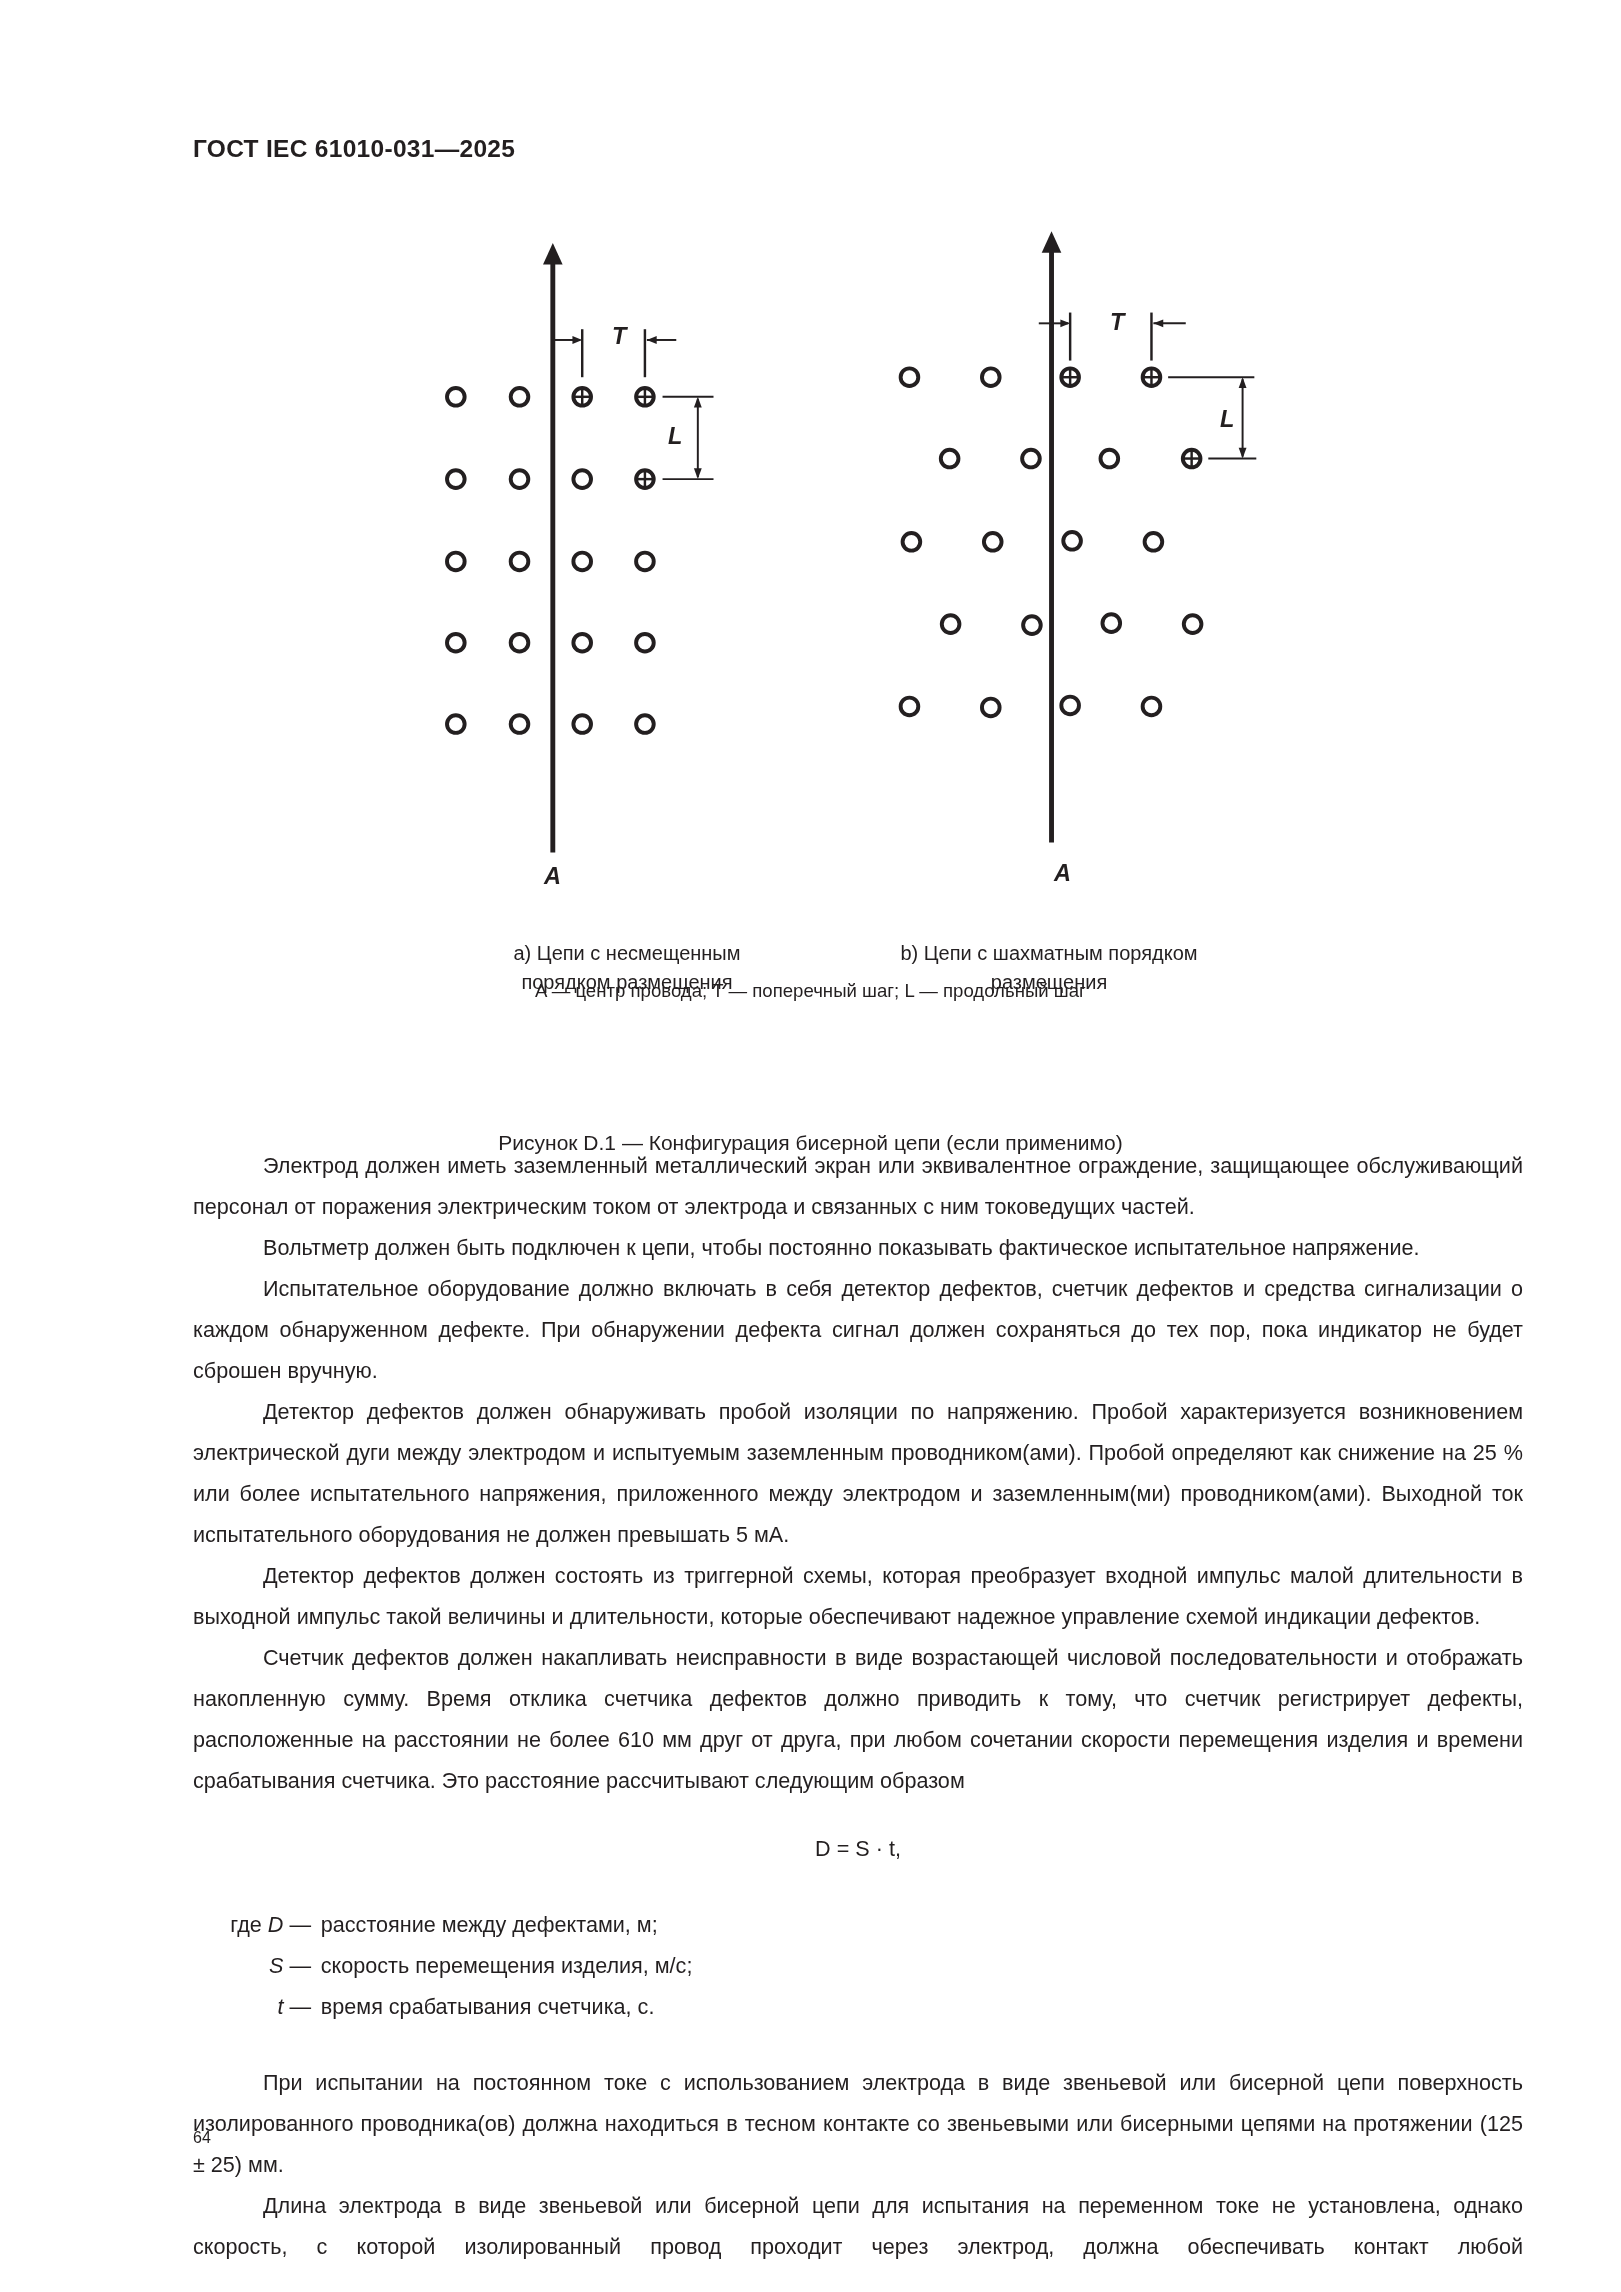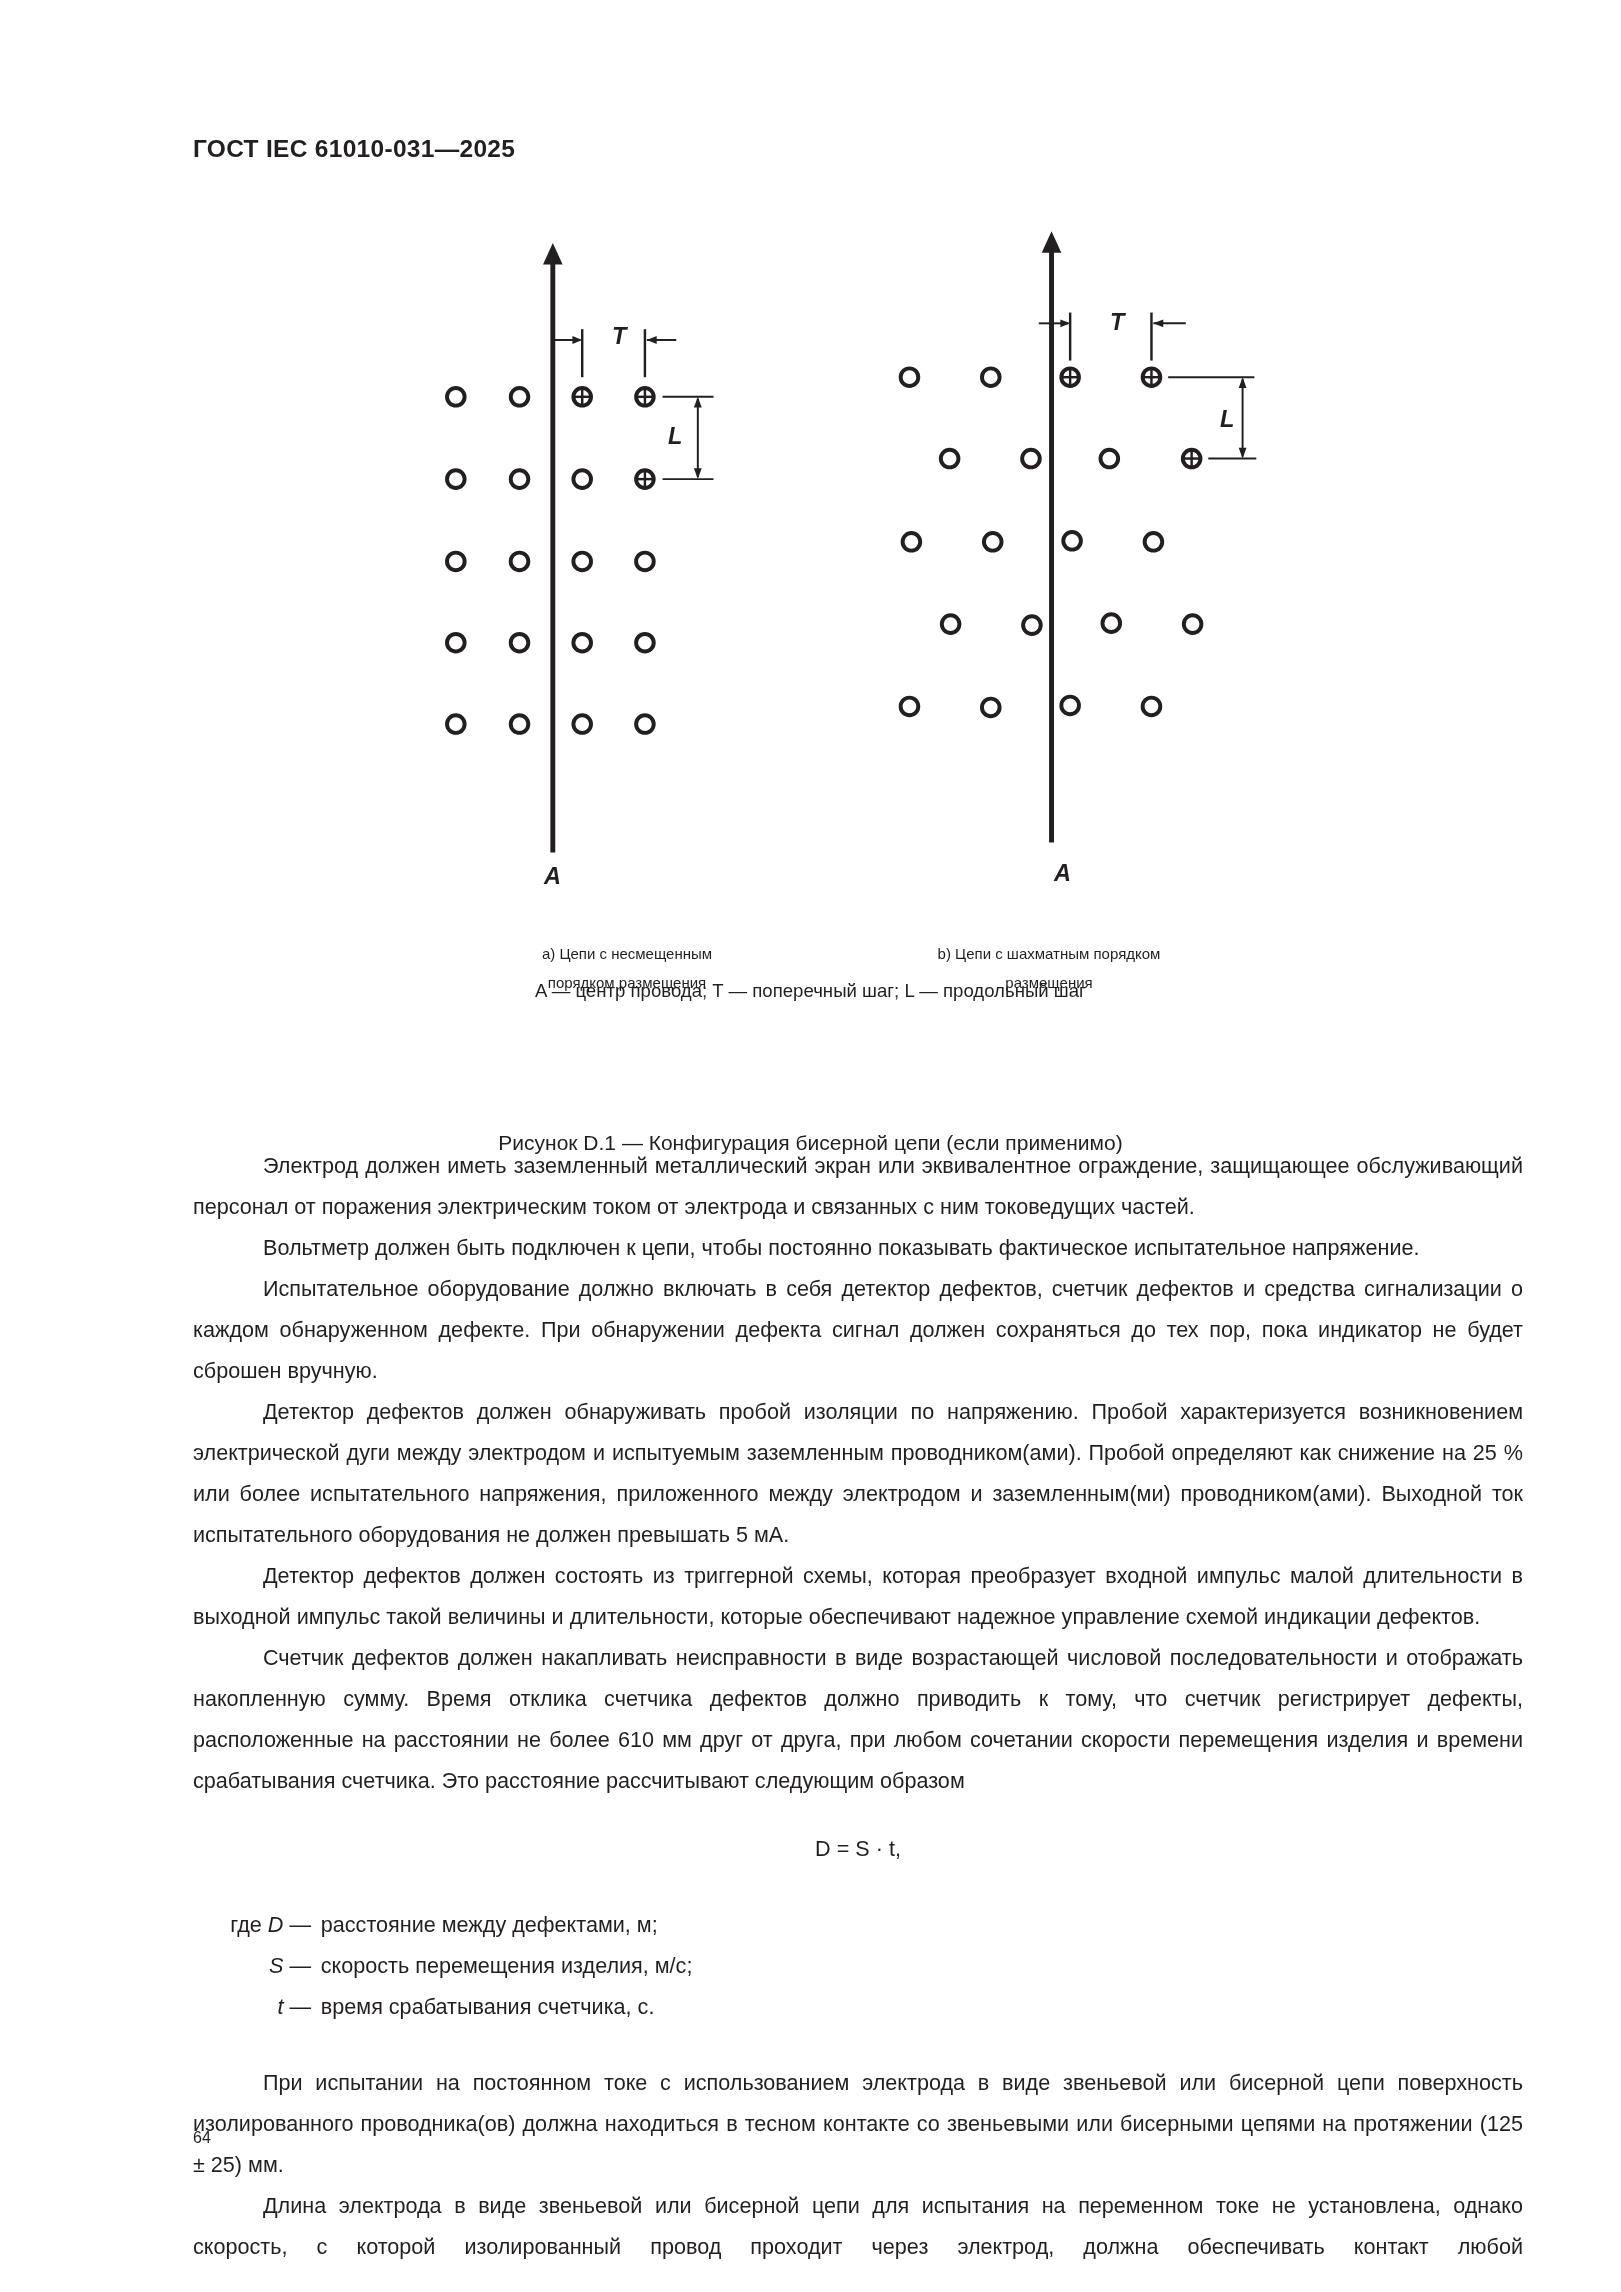"a) Цепи с несмещенным" .cap { font-size: 15px -> 20px }
